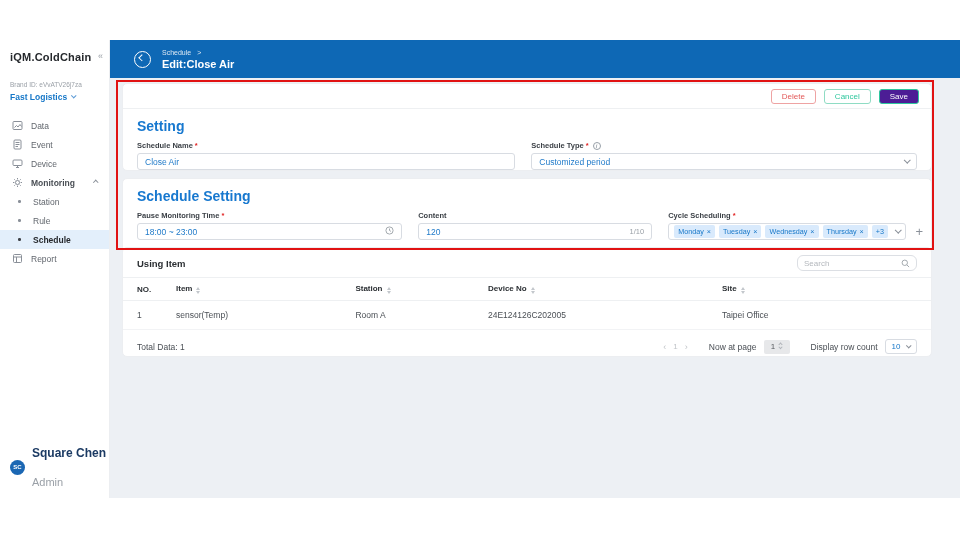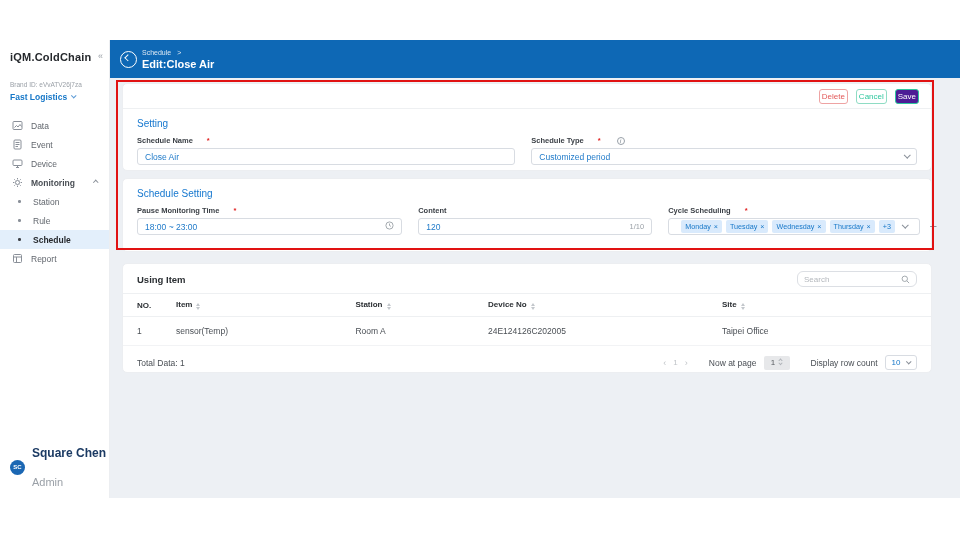"Edit:Close Air" .topbar { gap: 5px -> 11px; padding-left: 10px -> 24px }
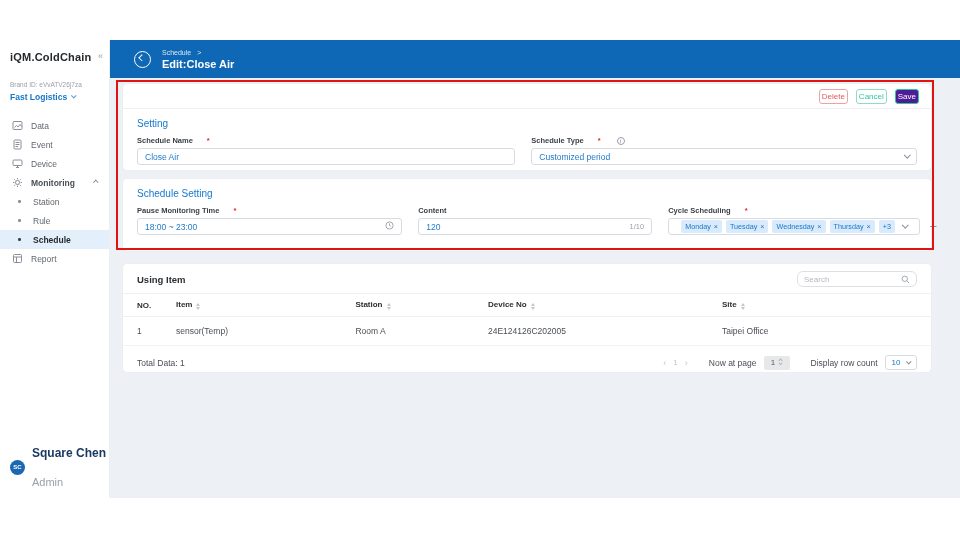"Delete" .btn { padding: 0 2px -> 0 10px }
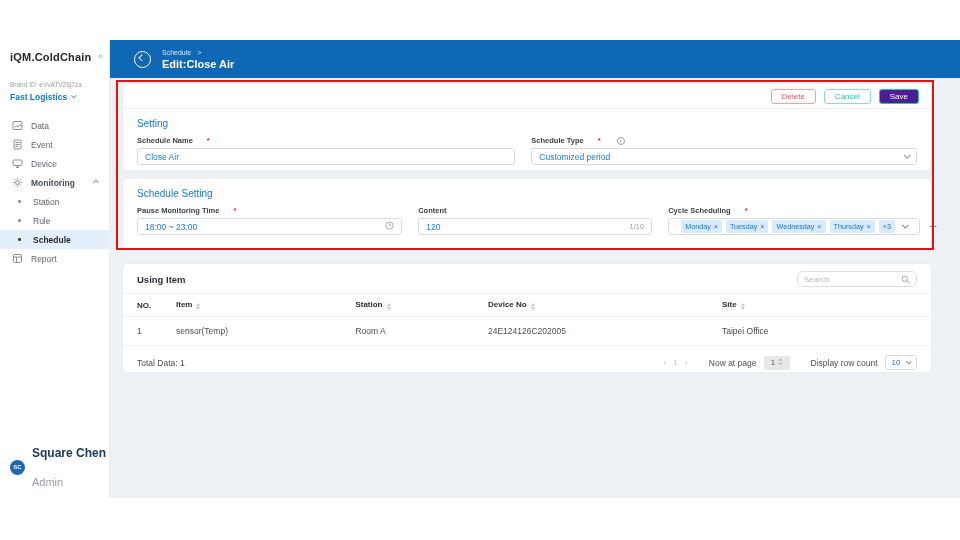"Setting" .sect { font-size: 10px -> 14px; font-weight: normal -> bold }
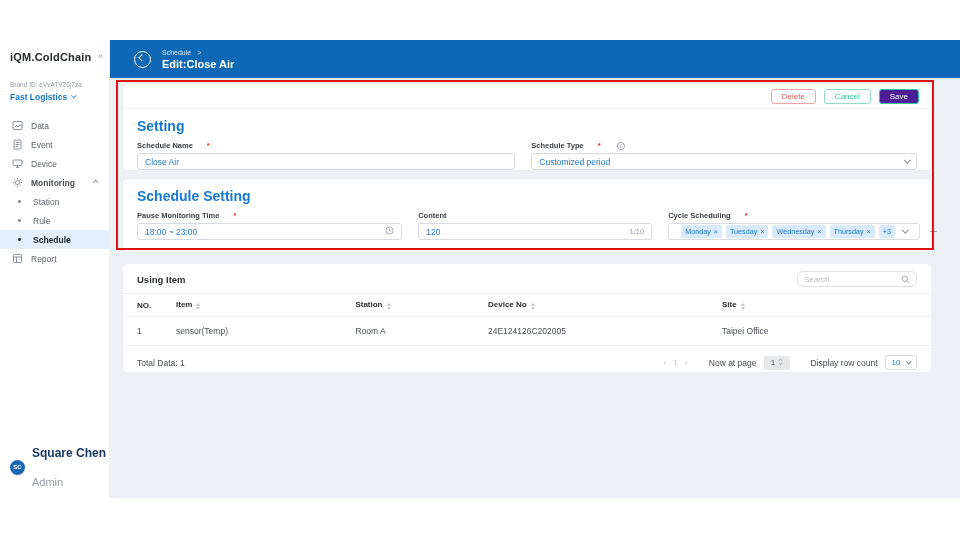"Schedule Name" .field label { gap: 14px -> 2px }
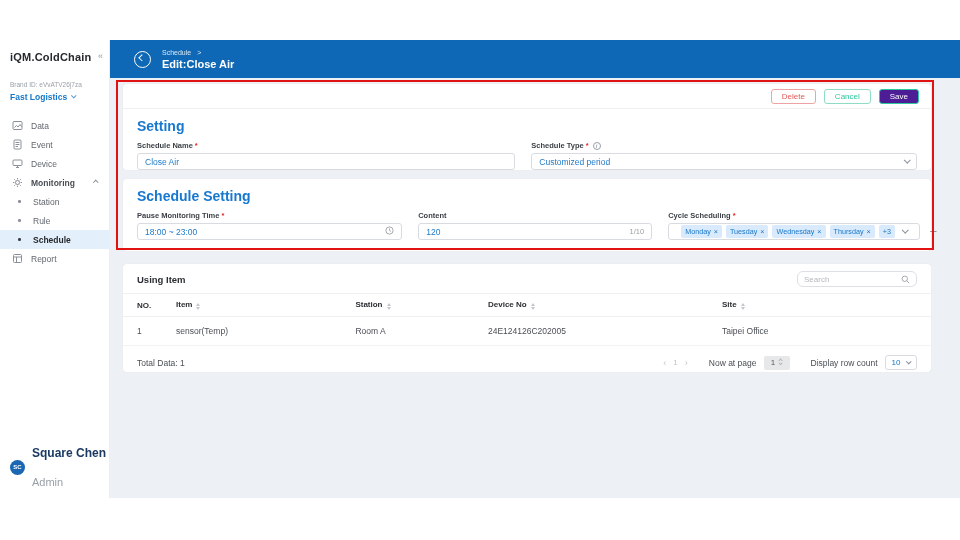"Monday" .cycle-wrap .input { padding: 0 12px -> 0 5px }
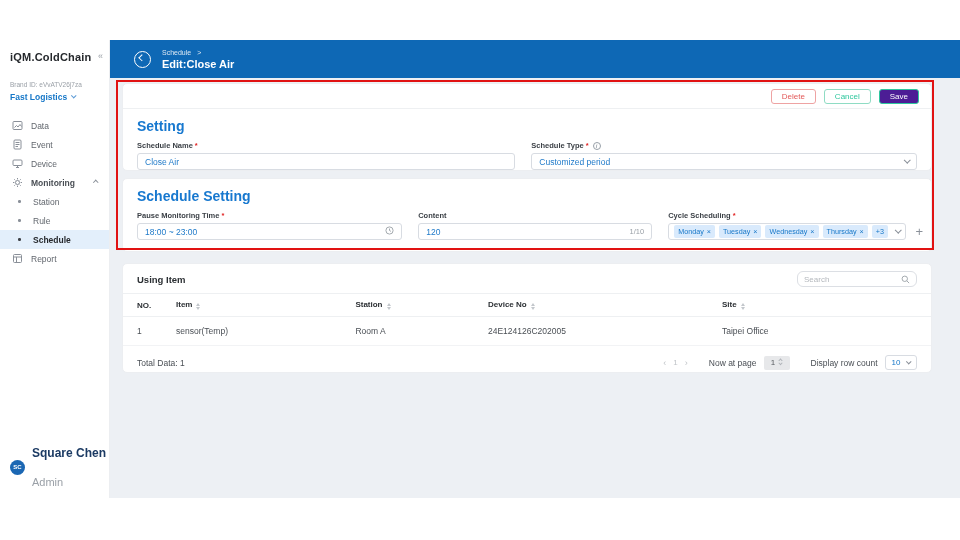"Using Item" .cardC { top: 223px -> 207px }
